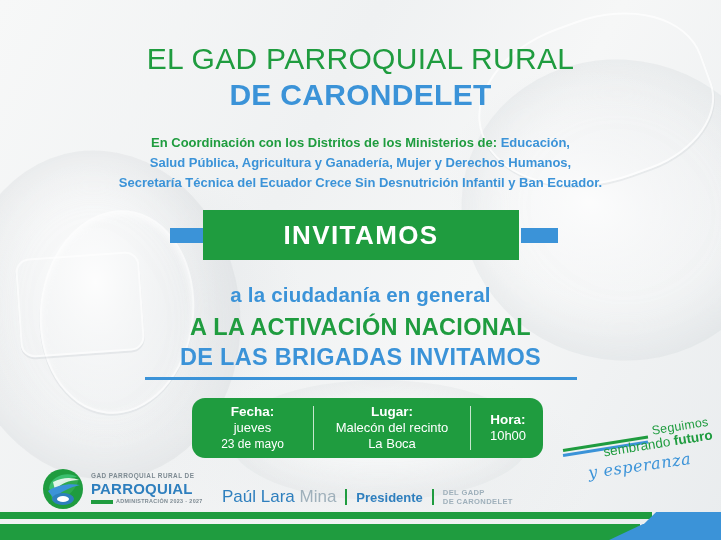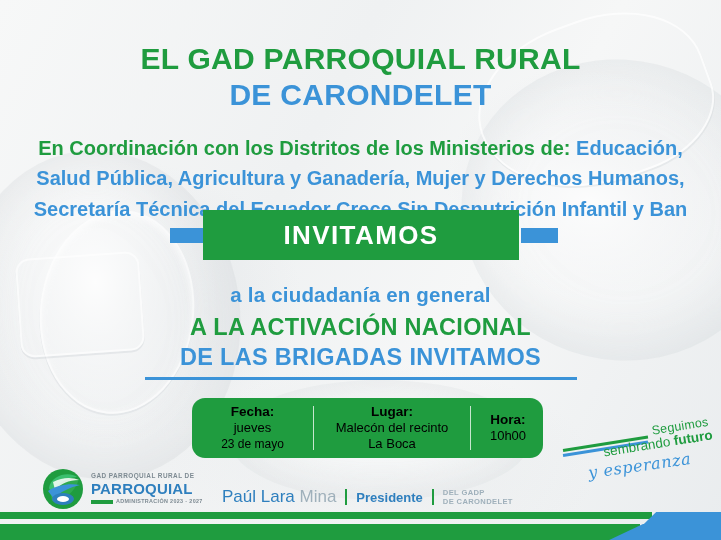"EL GAD PARROQUIAL RURAL" .hl1 { font-weight: 700 -> 400 }
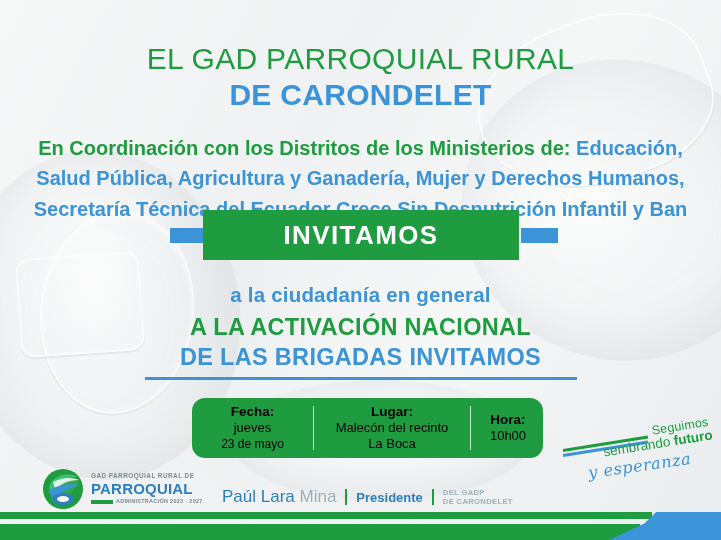"En Coordinación con los Distritos" .coord { font-size: 20px -> 13px }
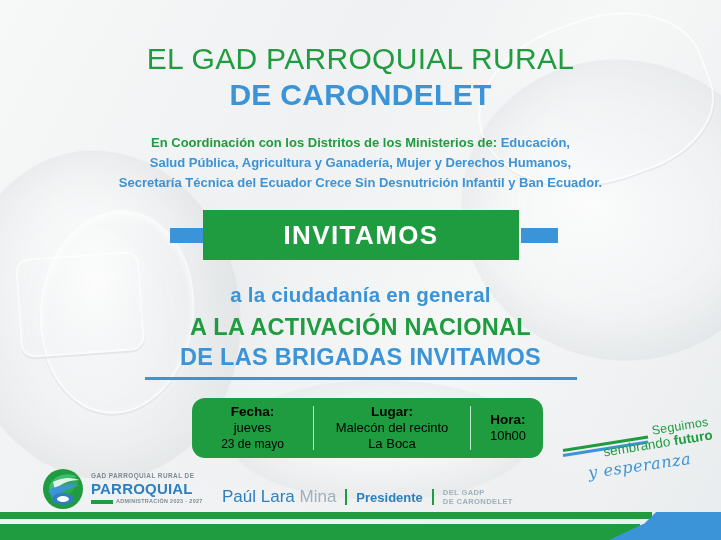"Fecha:" .details { color: #000000 -> #ffffff }
